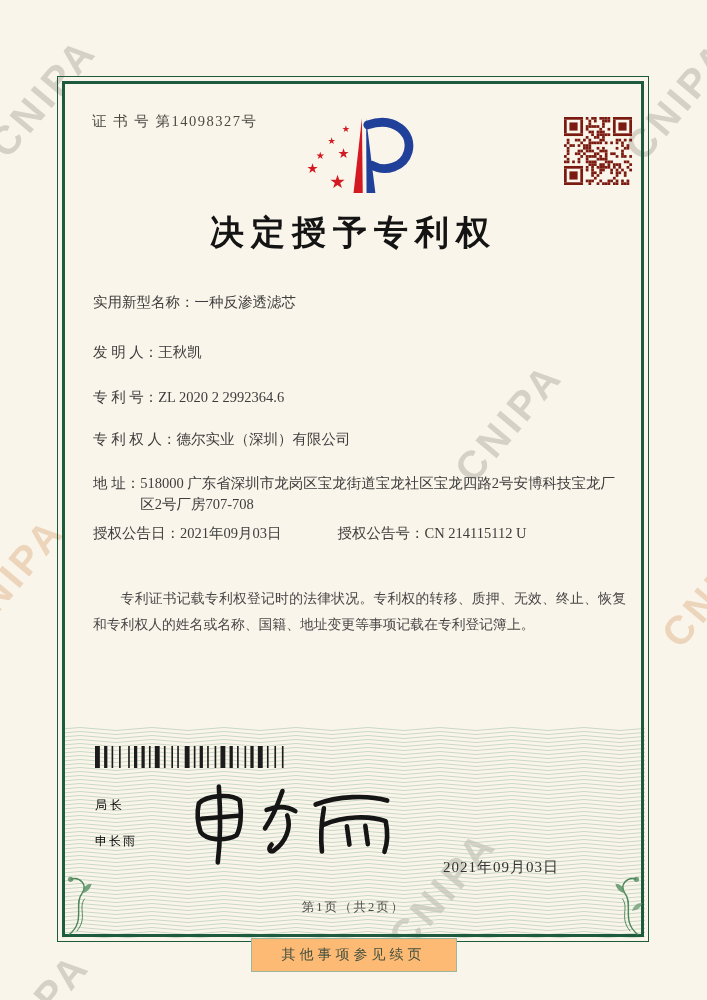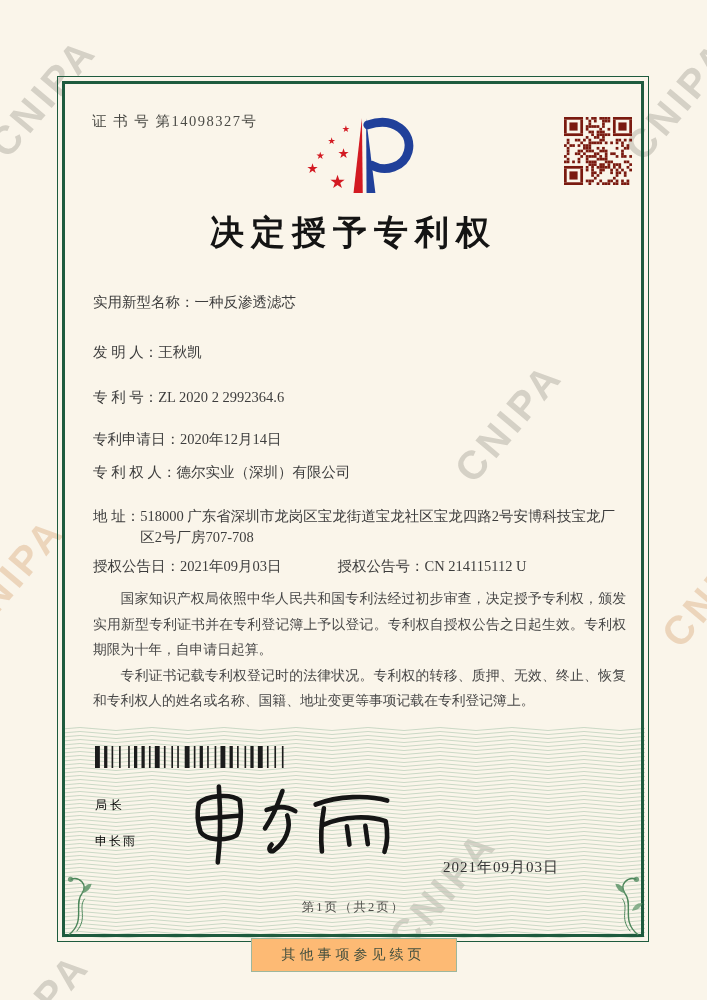"专利申请日：" div.row { html: <div> <span>专利申请日：</span> <span>2020年12月14日</span> </div> -> none }
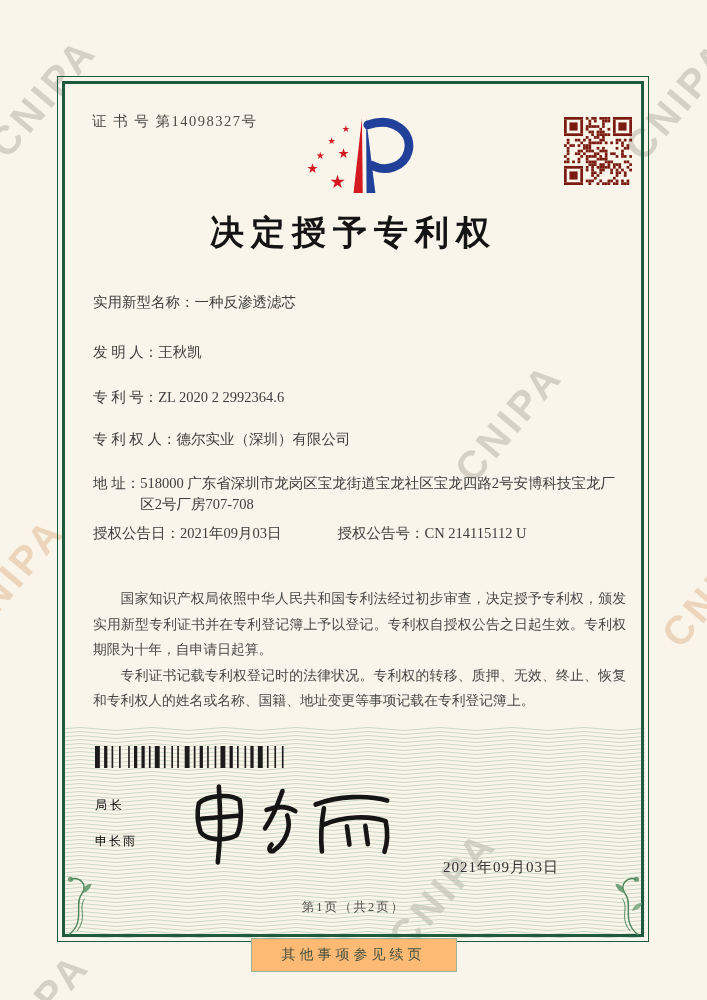"国家知识产权局依照中华人民共和国专利法经过初步审查，决定授予专利权，颁发实用新型" p { html: <p>国家知识产权局依照中华人民共和国专利法经过初步审查，决定授予专利权，颁发实用新型专利证书并在专利登记簿上予以登记。专利权自授权公告之日起生效。专利权期限为十年，自申请日起算。</p> -> none }
